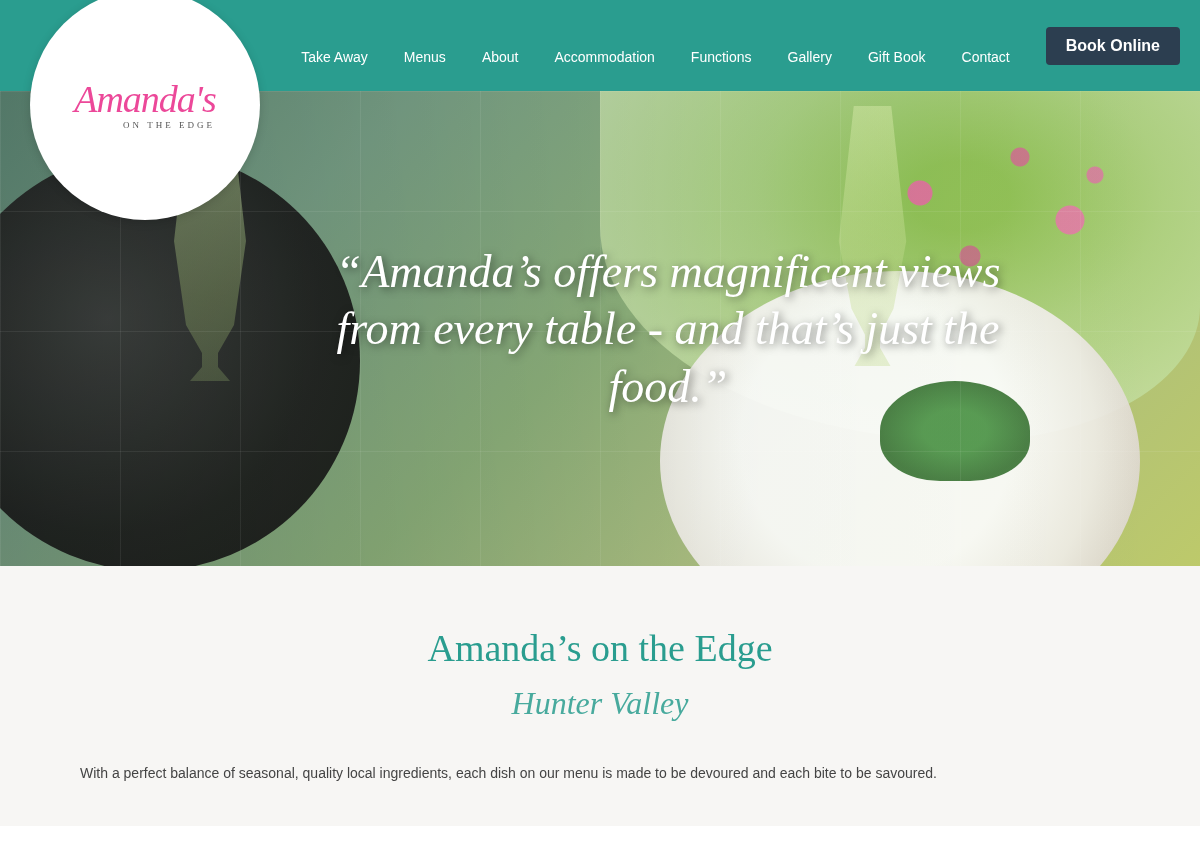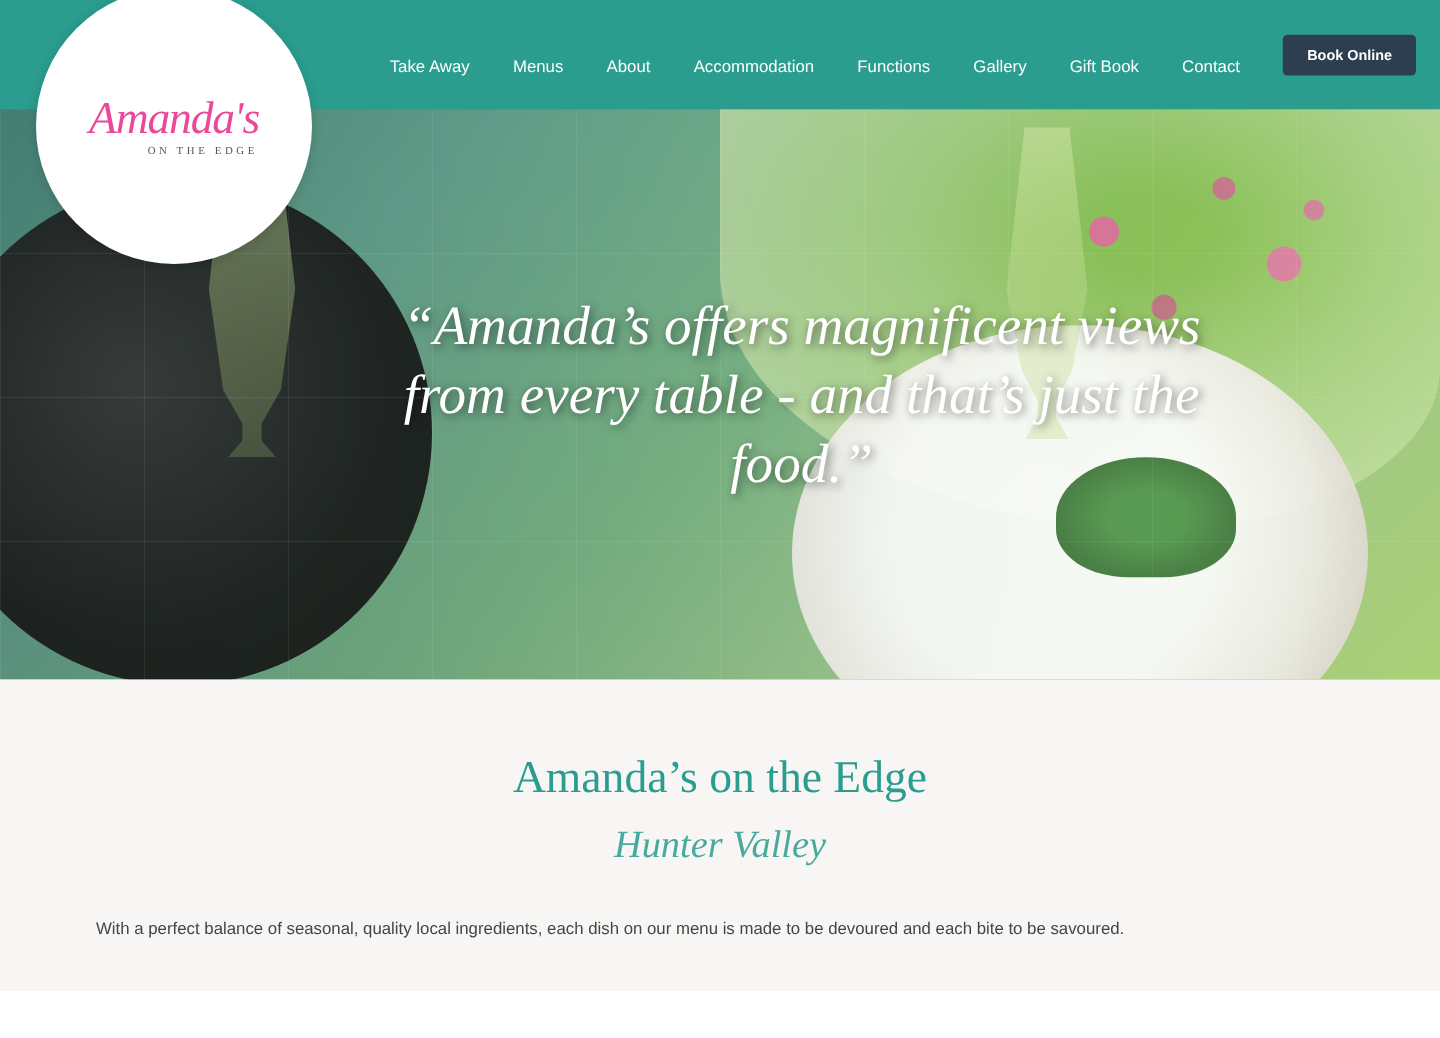"Book Online" .book-btn { font-size: 12px -> 16px }
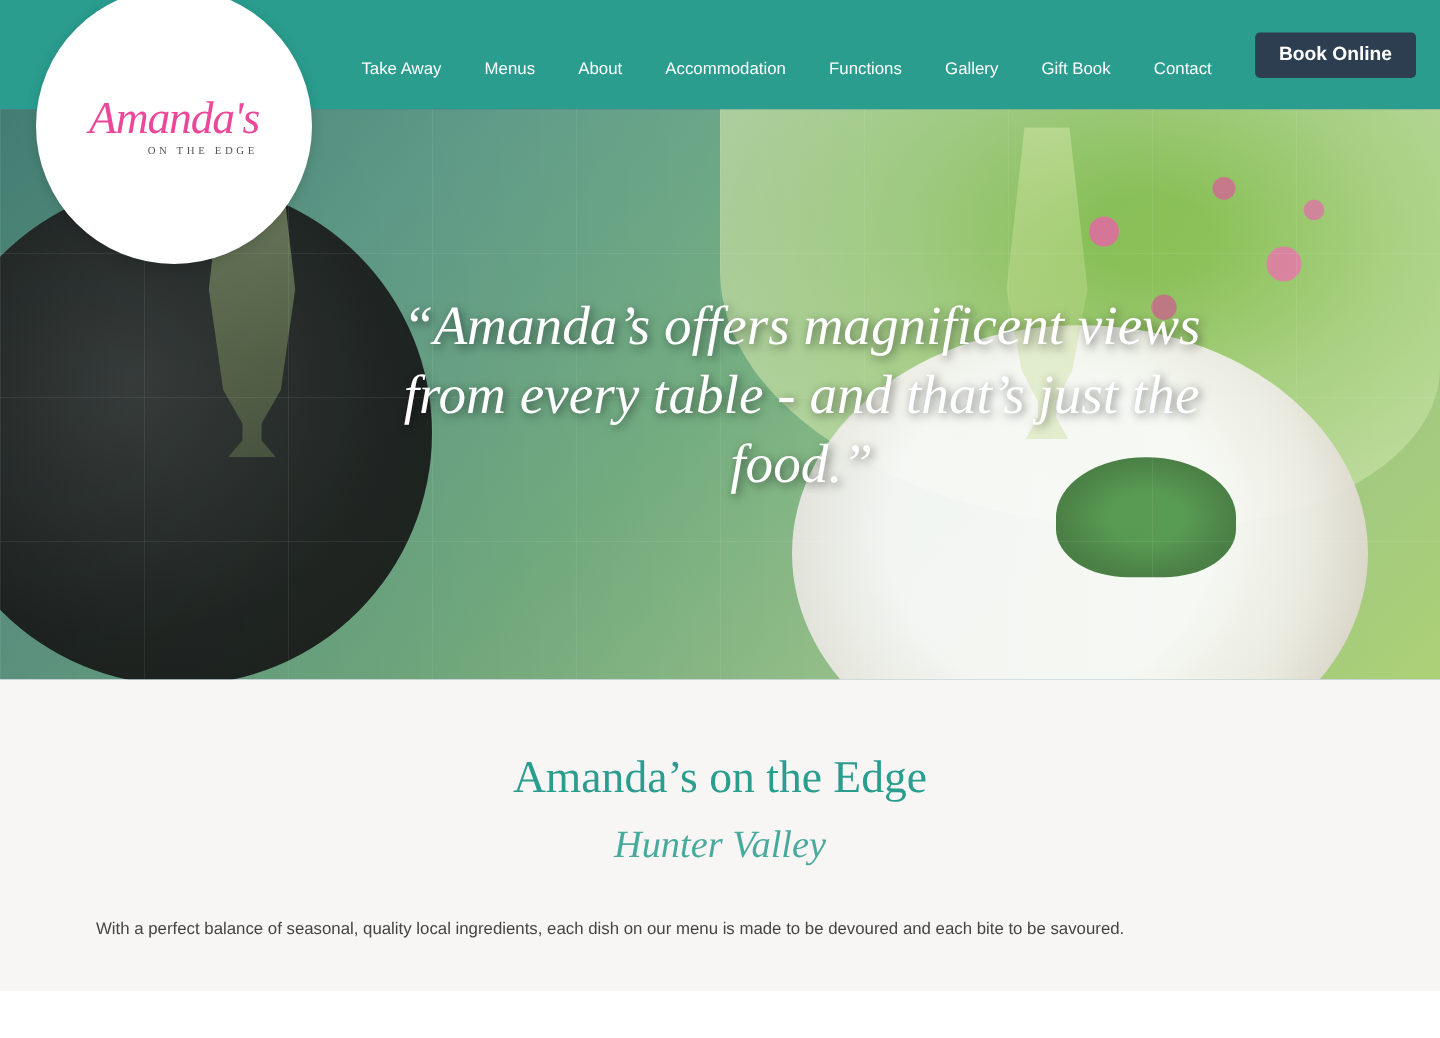"“Amanda’s offers magnificent views from" .hero { background: #0c4a6e -> #7f1d1d }
